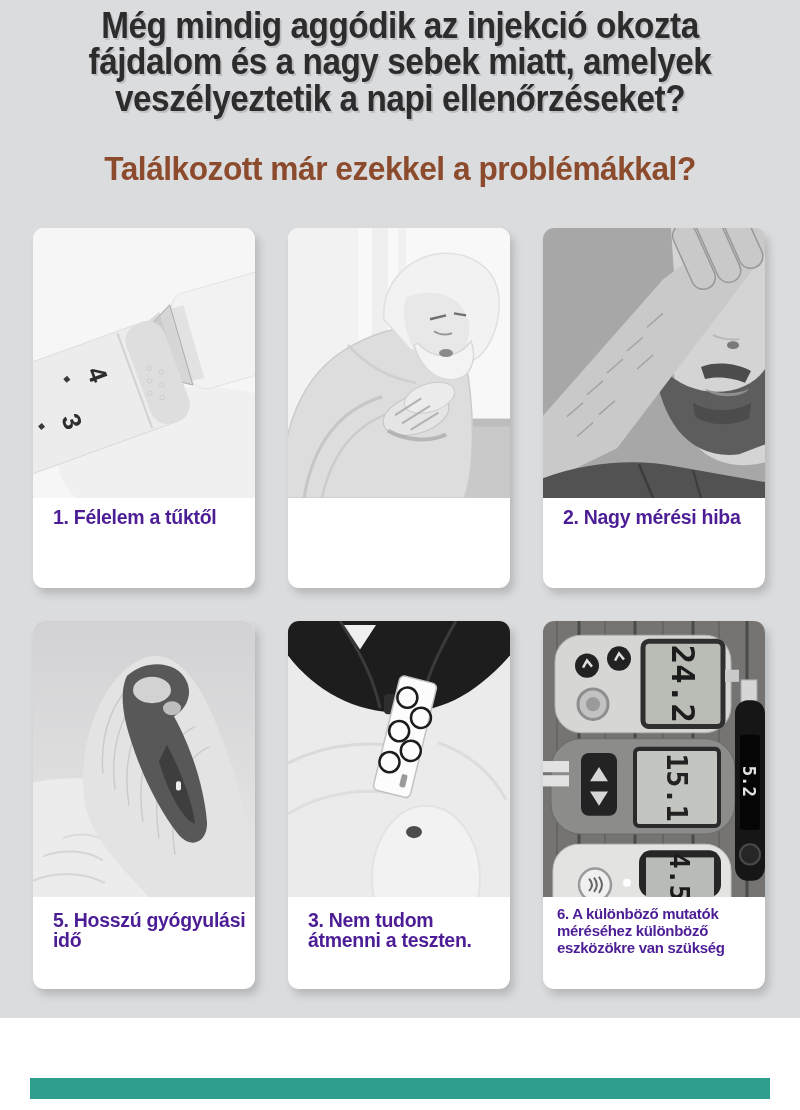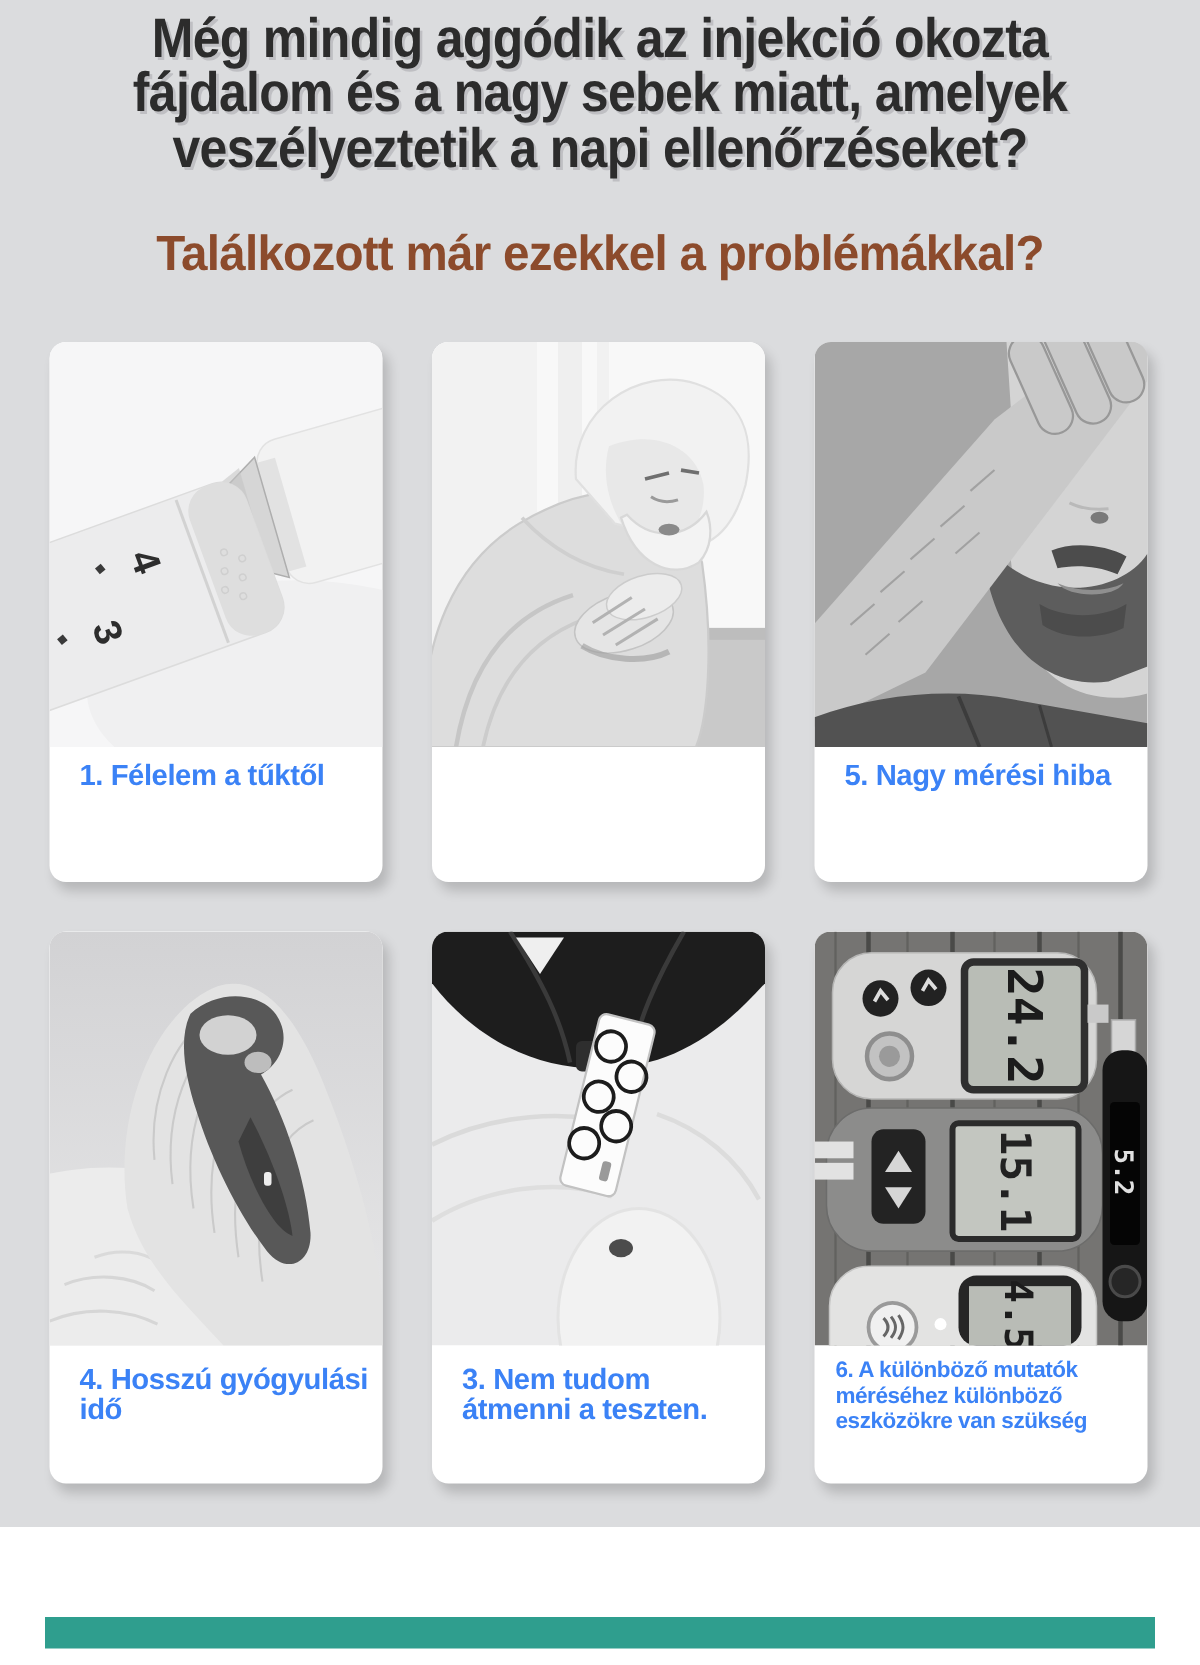"1. Félelem a tűktől" .caption { color: #3b82f6 -> #4c1d95 }
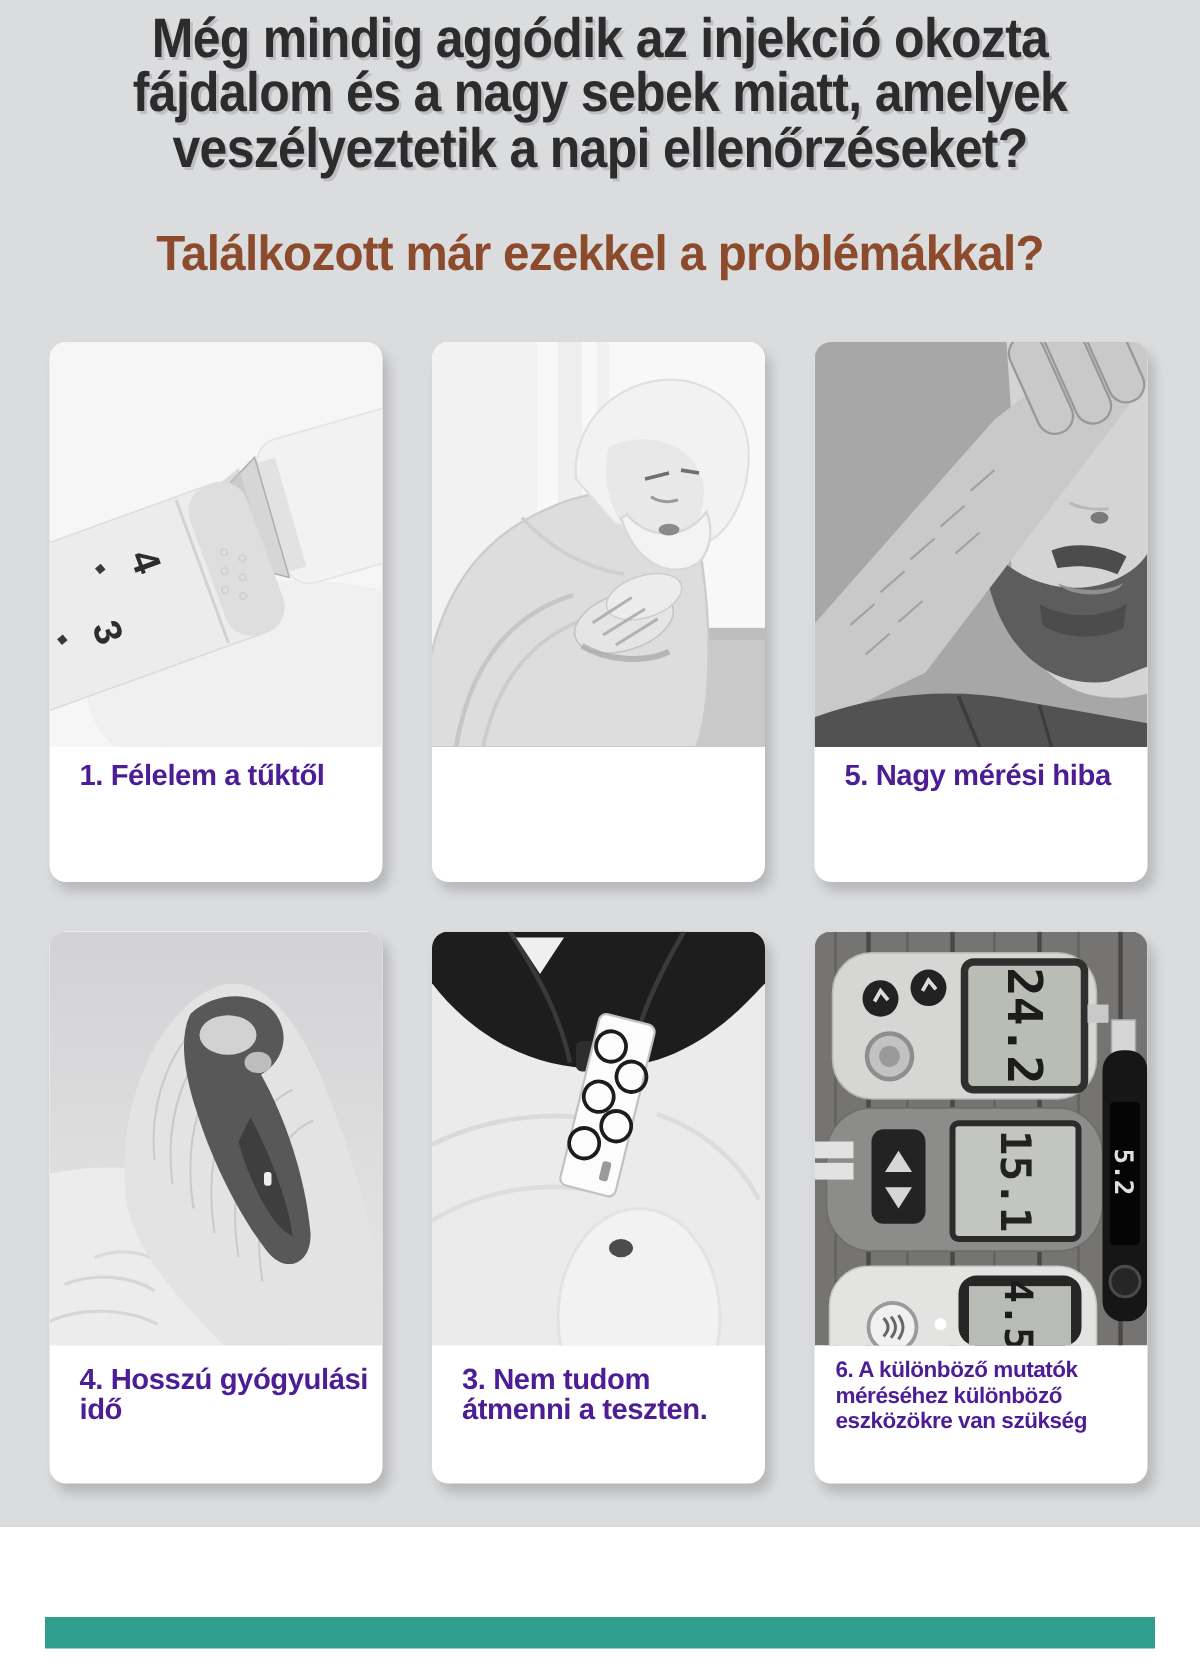"5. Nagy mérési hiba" div.caption { text: 5 -> 2 }
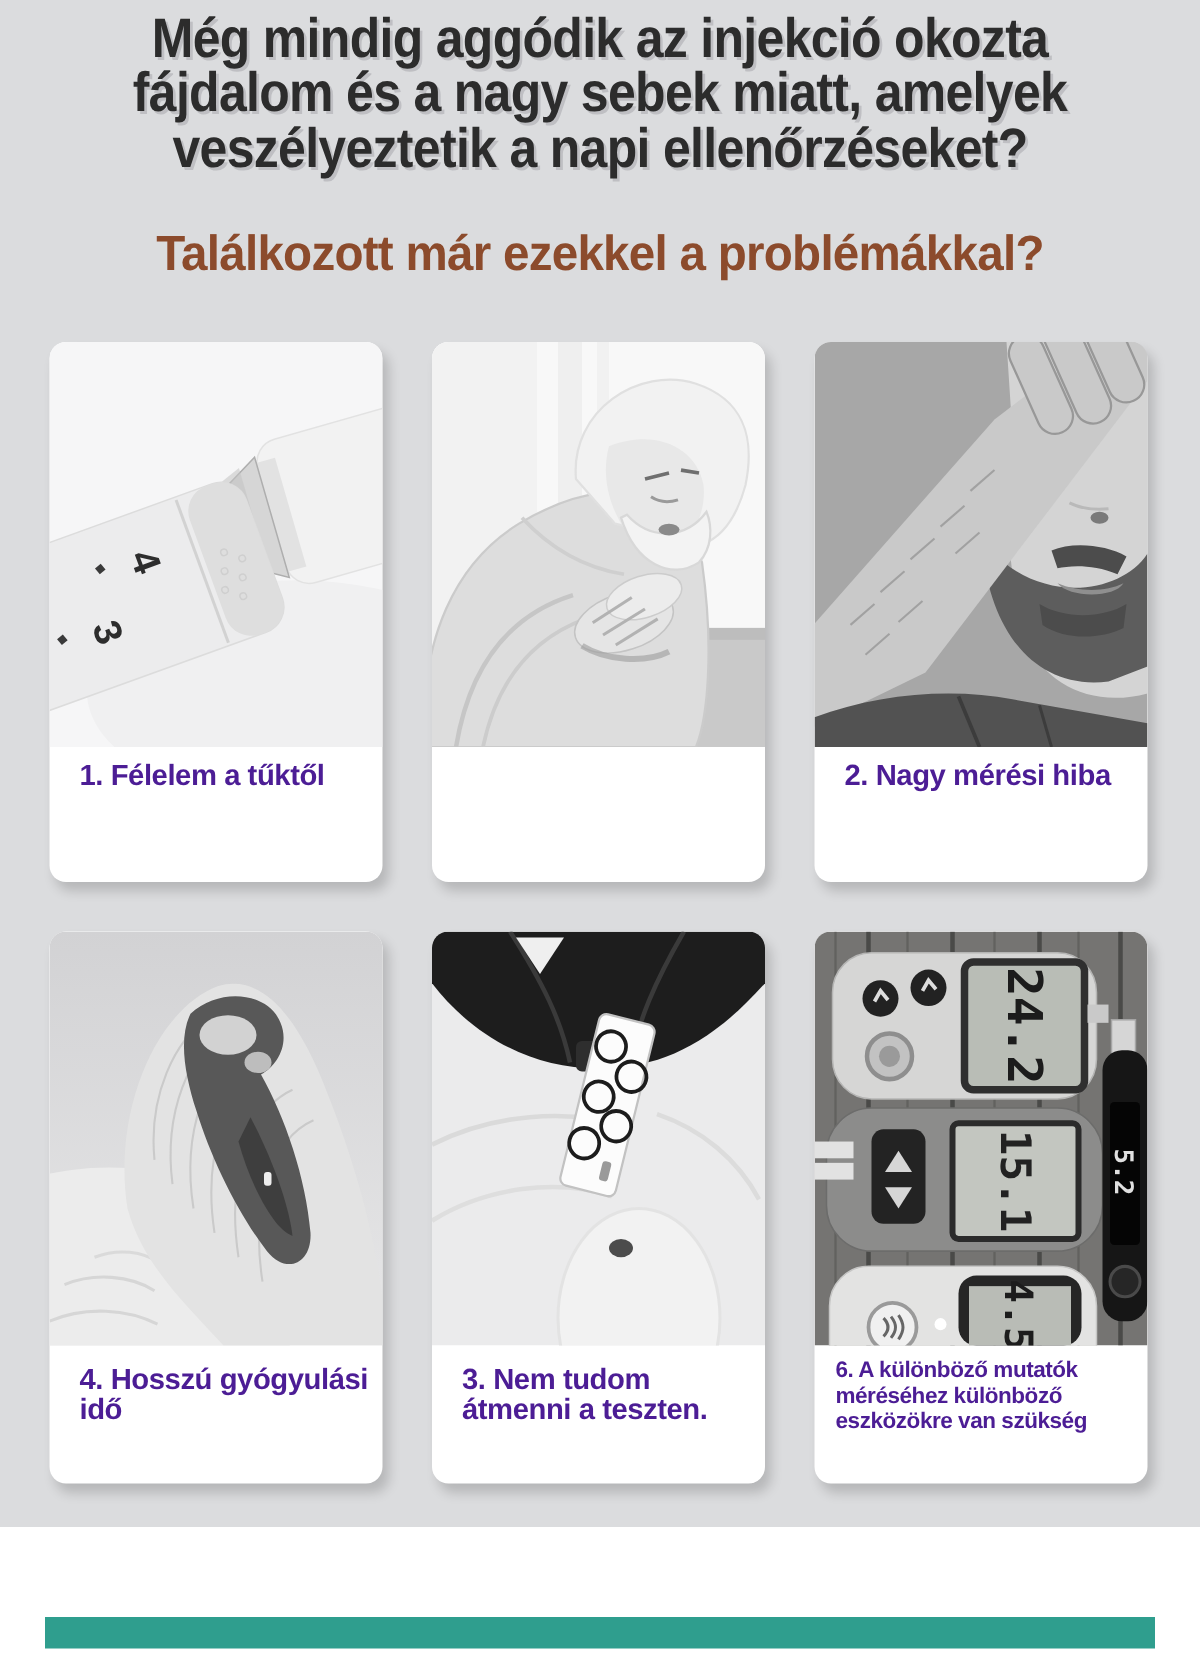"4. Hosszú gyógyulási idő" div.caption { text: 4 -> 5 }
